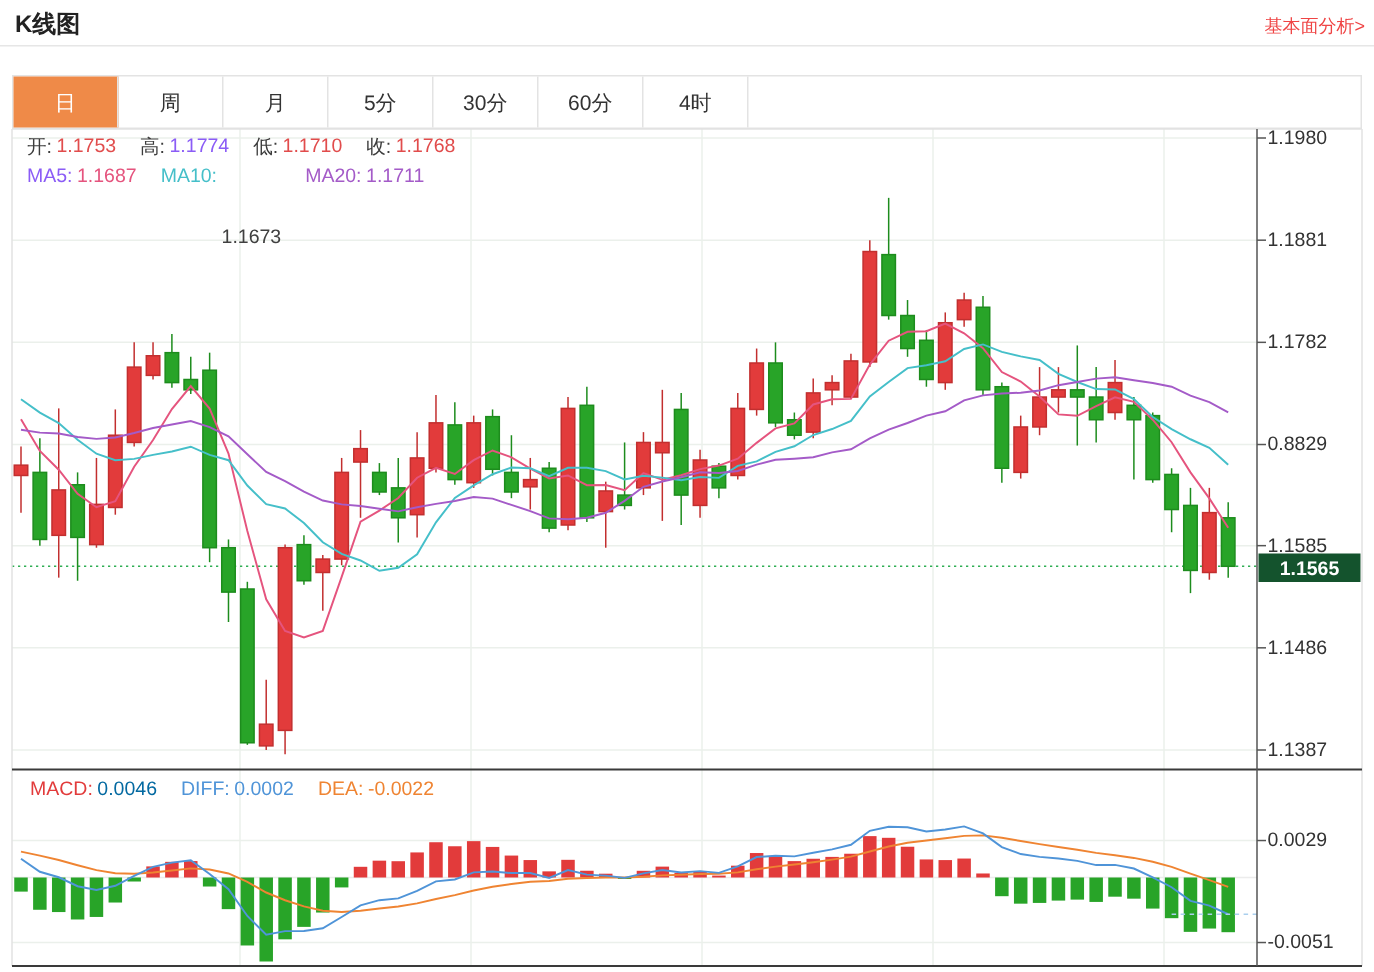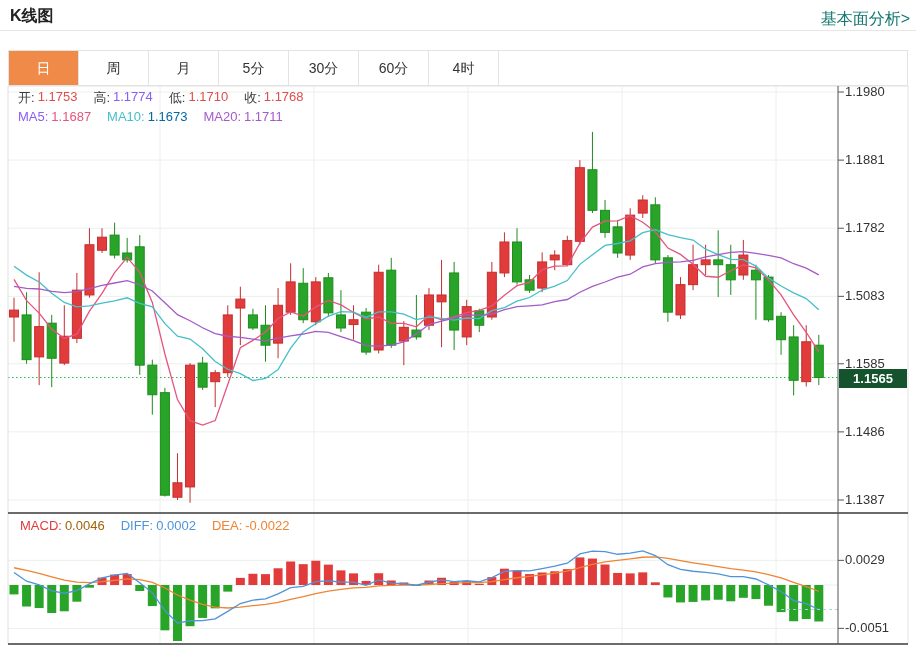"基本面分析>" .top-link { color: #0f766e -> #ef4444; font-size: 16px -> 12px }
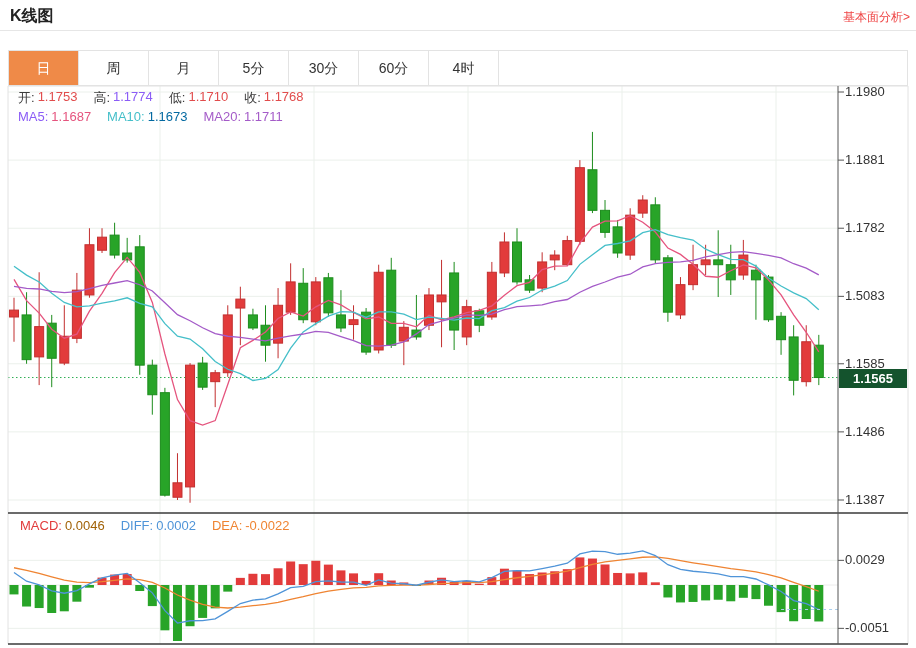"1.1673" span { color: #0369a1 -> #404040; margin-top: none -> 41px }
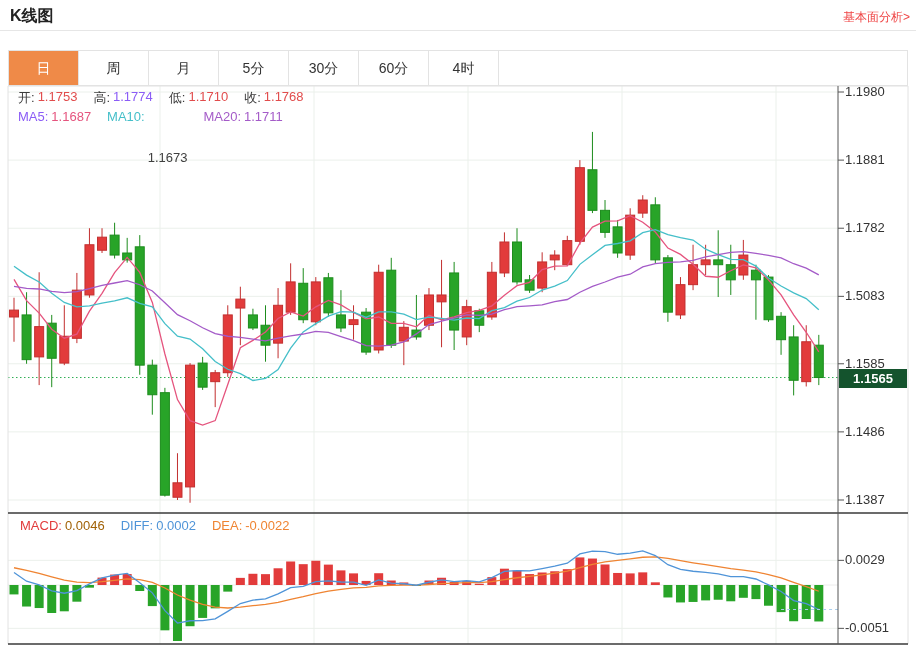"1.5083" div.ticklabel { text: 1.5083 -> 0.8829 }
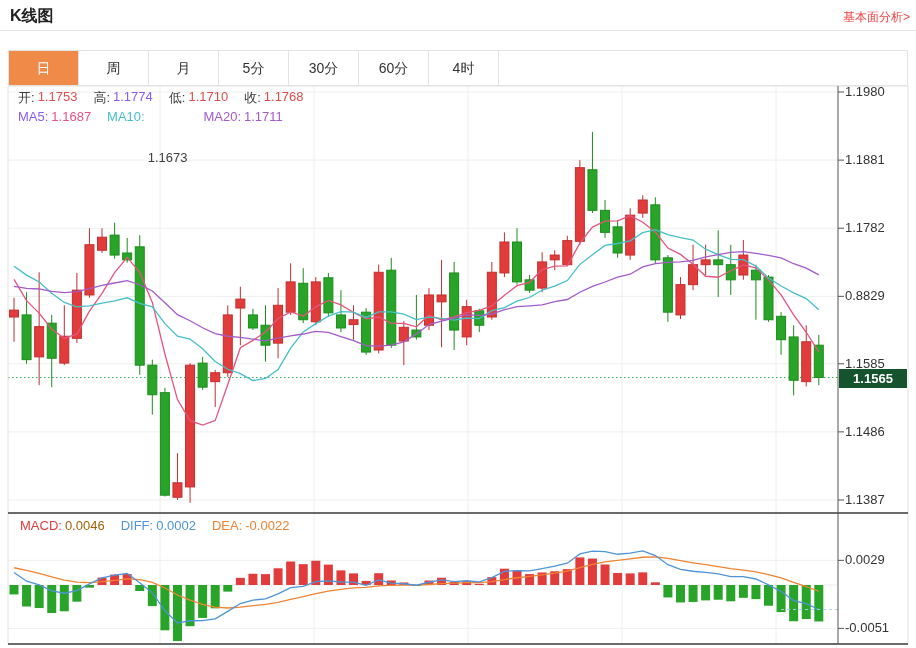"0.0046" span { color: #a16207 -> #0369a1 }
